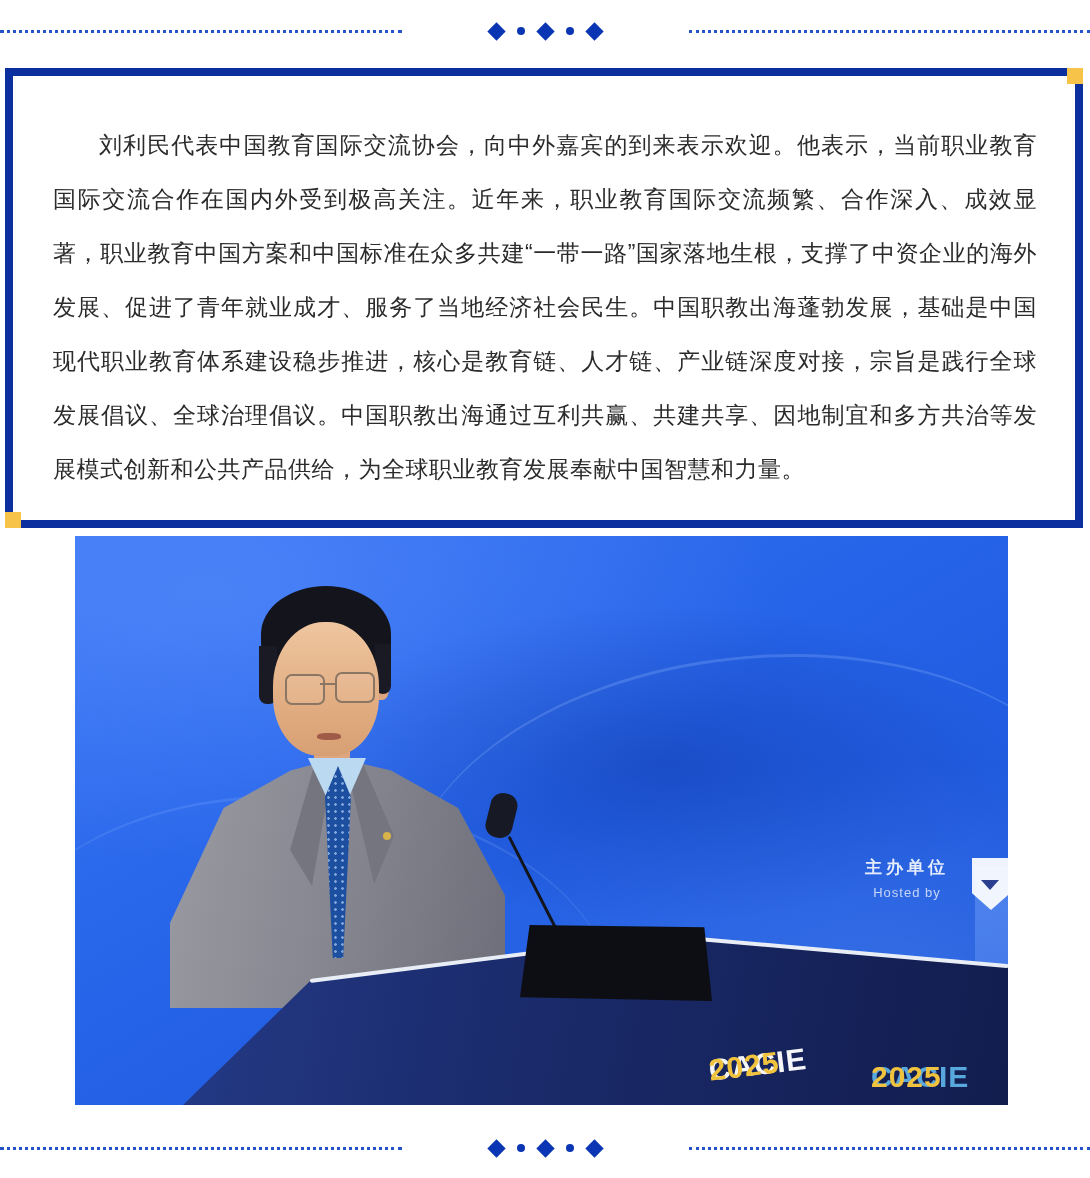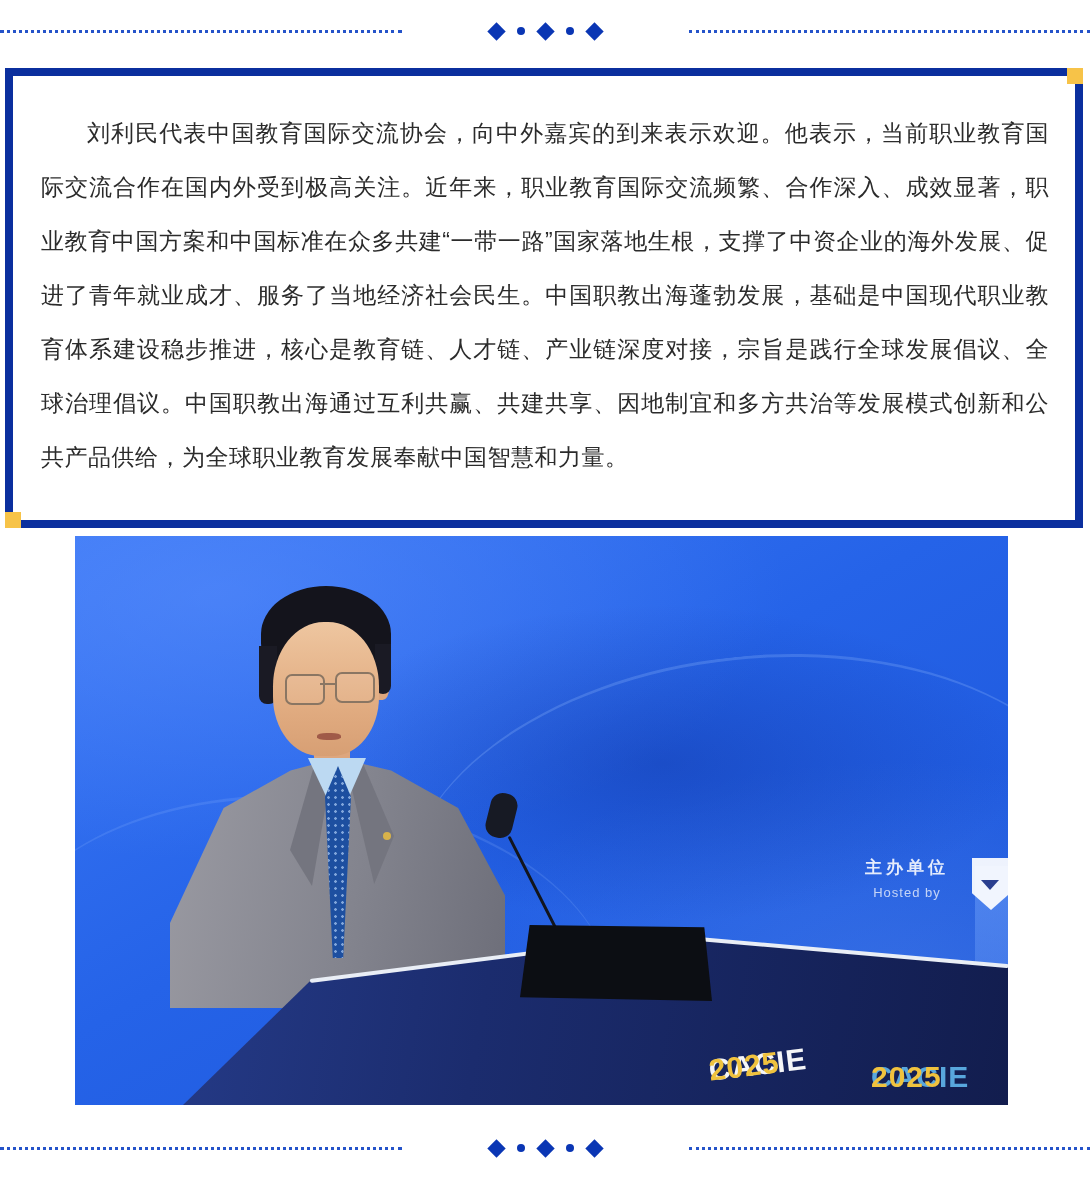"刘利民代表中国教育国际交流协会，向中外嘉宾的到来表示欢迎。他表示，当前职业教育国" .quote-text { margin: 0 -> 12px }
